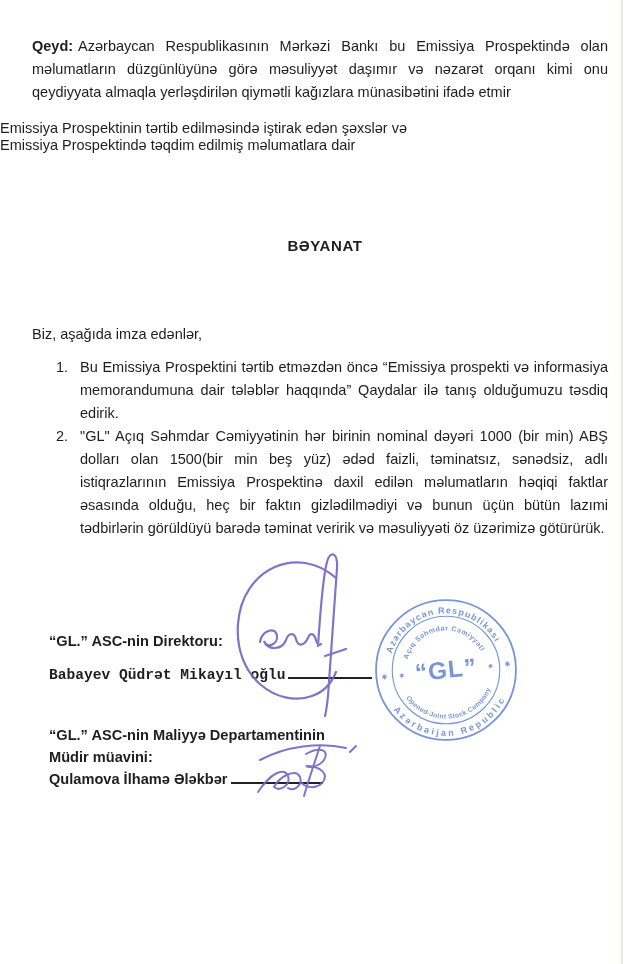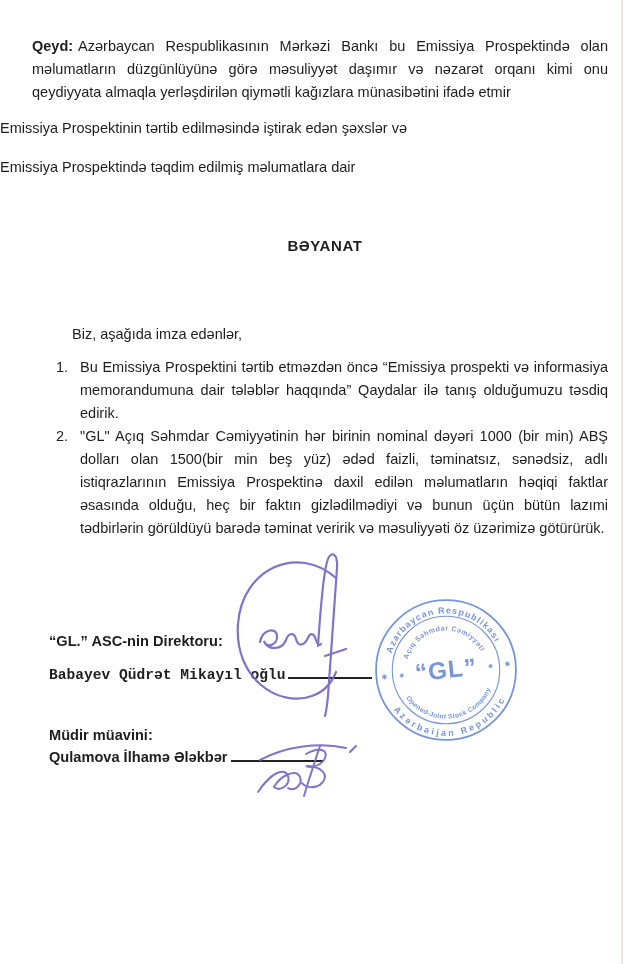"Emissiya Prospektində təqdim edilmiş" .sub2 { top: 159px -> 137px }
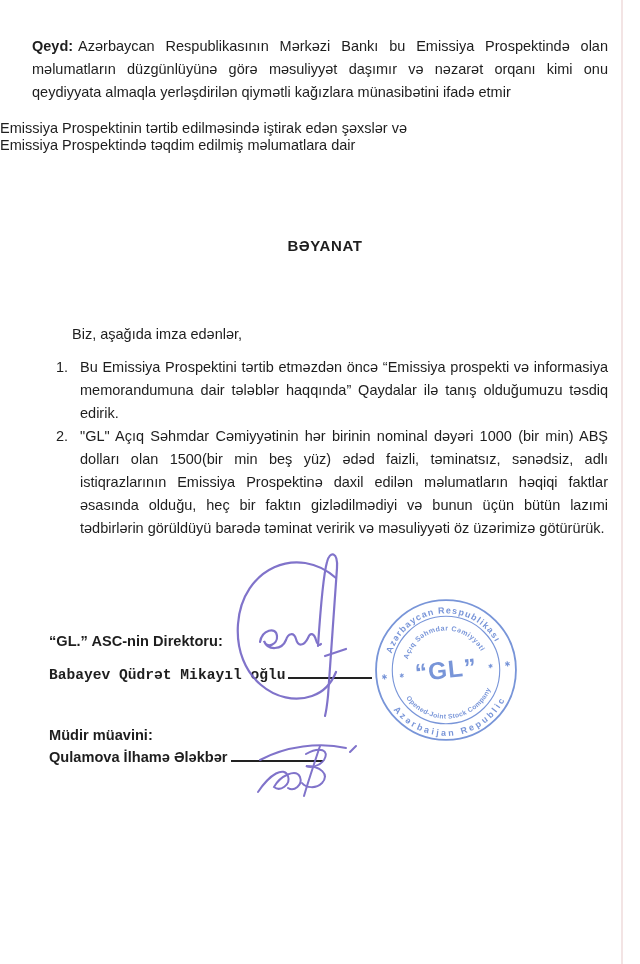"Biz, aşağıda imza edənlər," .intro { margin-left: 40px -> none }
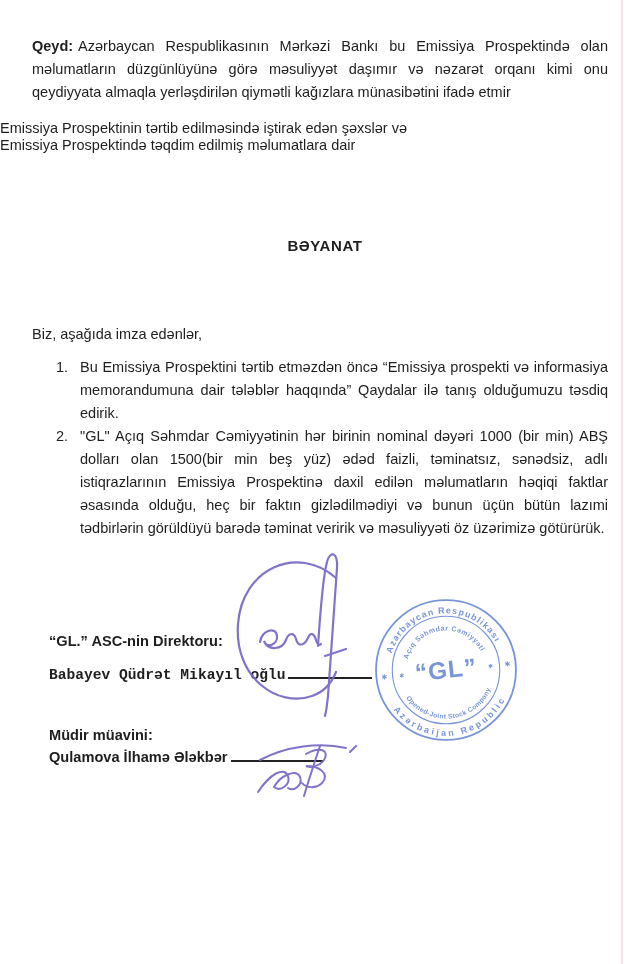"“GL.” ASC-nin Maliyyə Departamentinin" p { html: none -> <p>“GL.” ASC-nin Maliyyə Departamentinin</p> }
